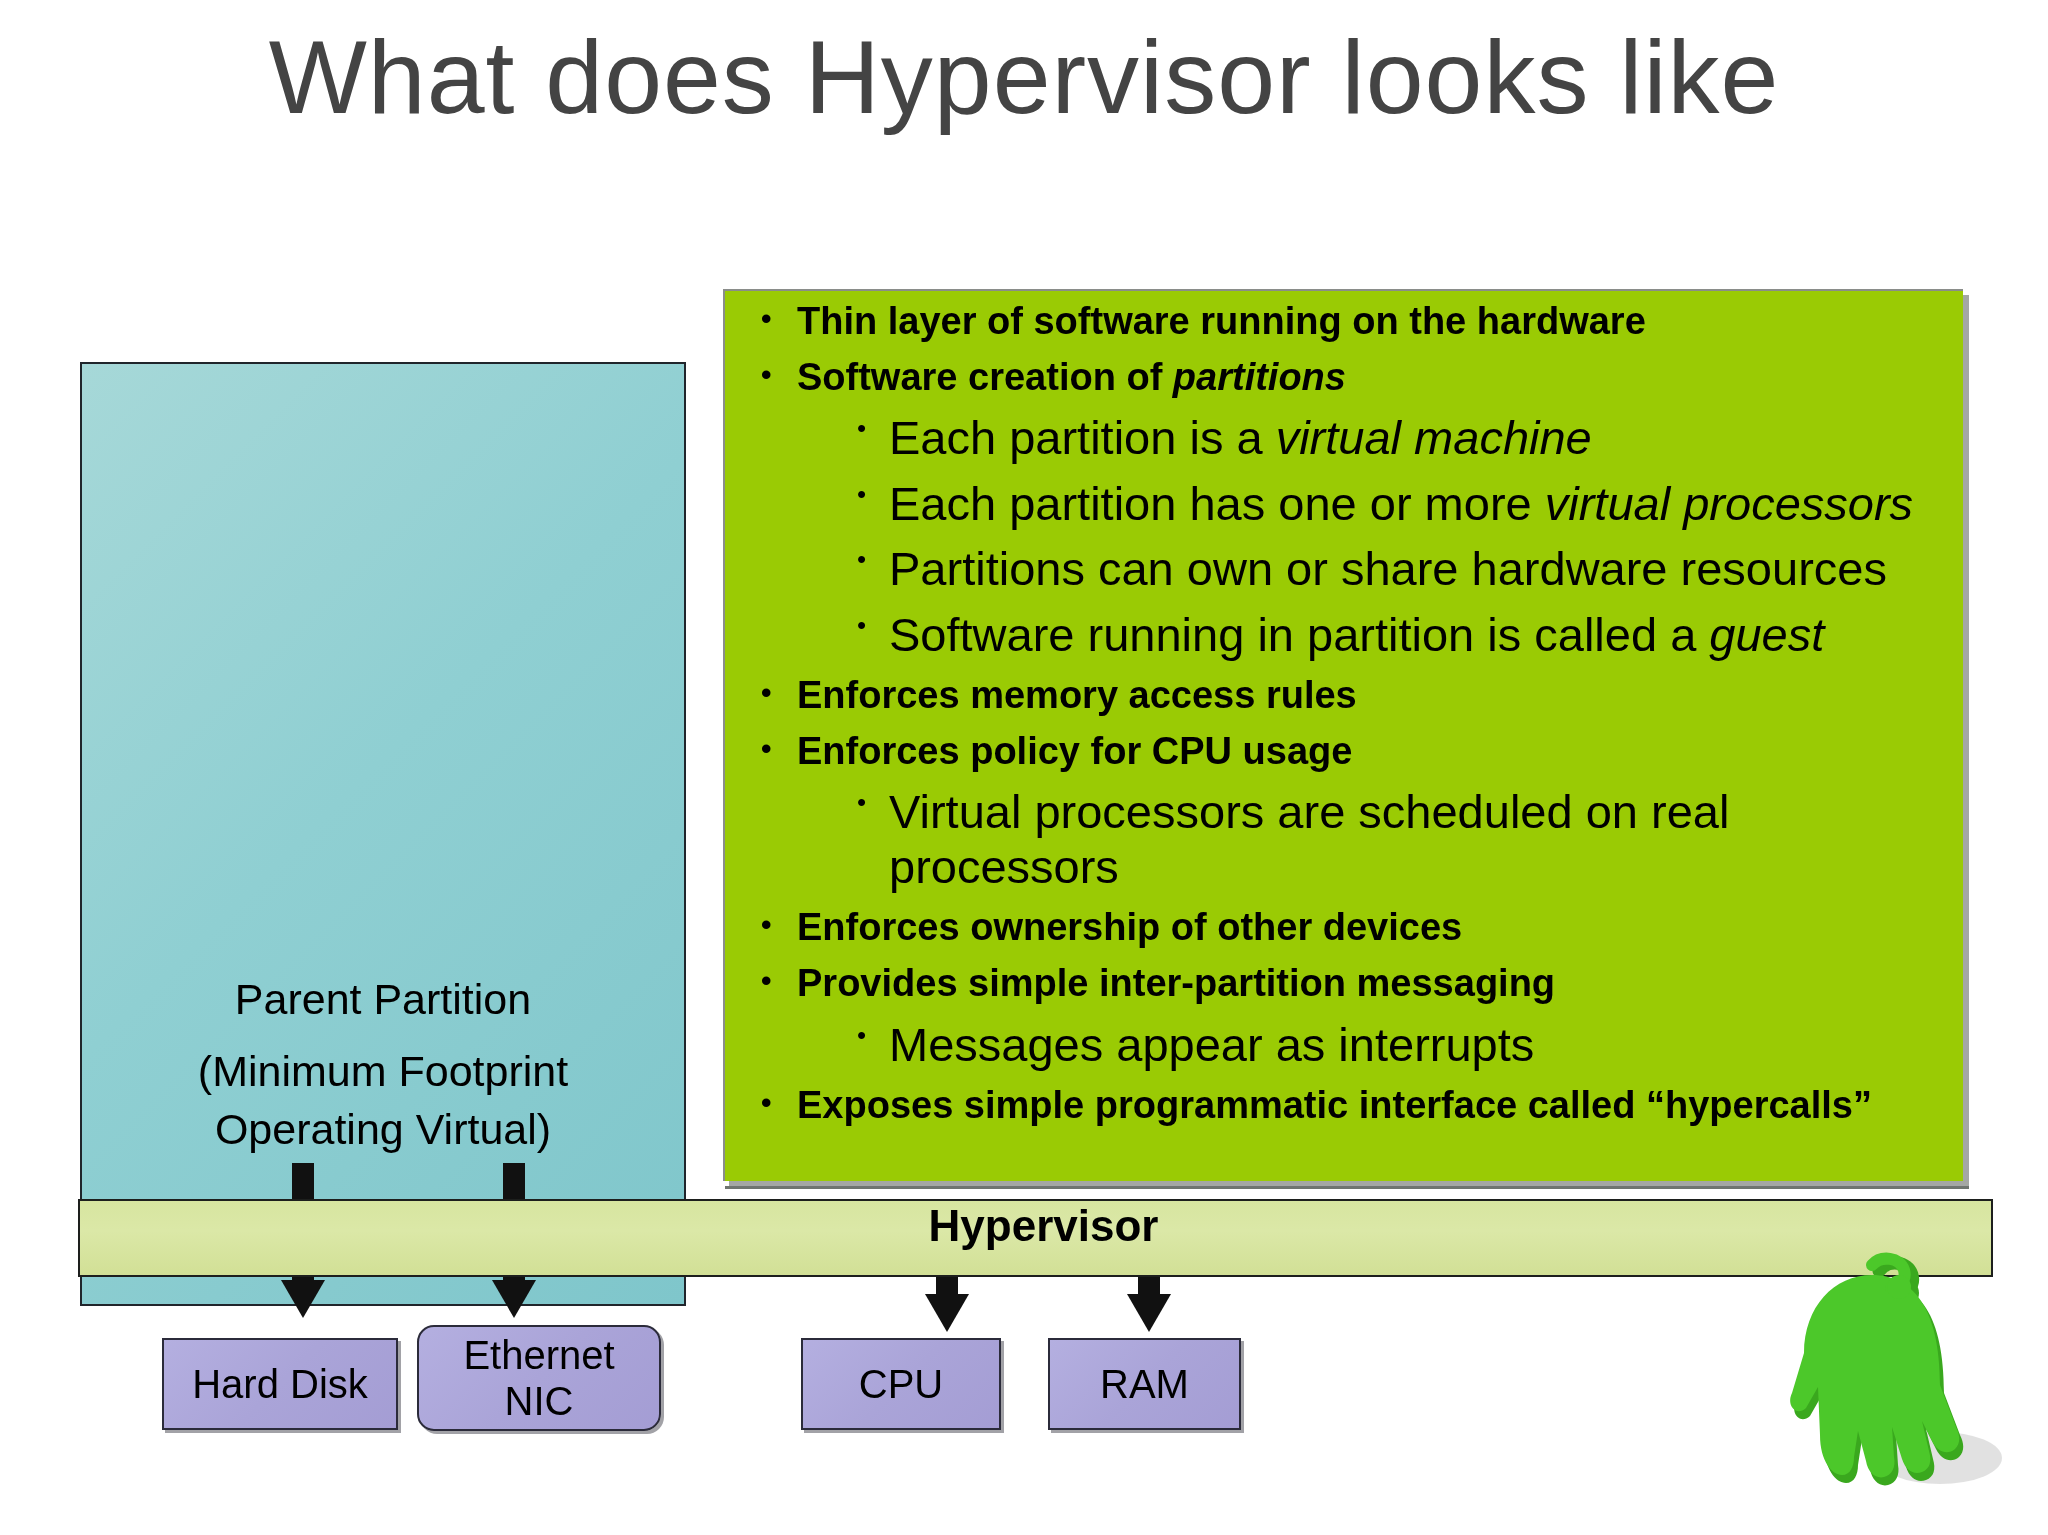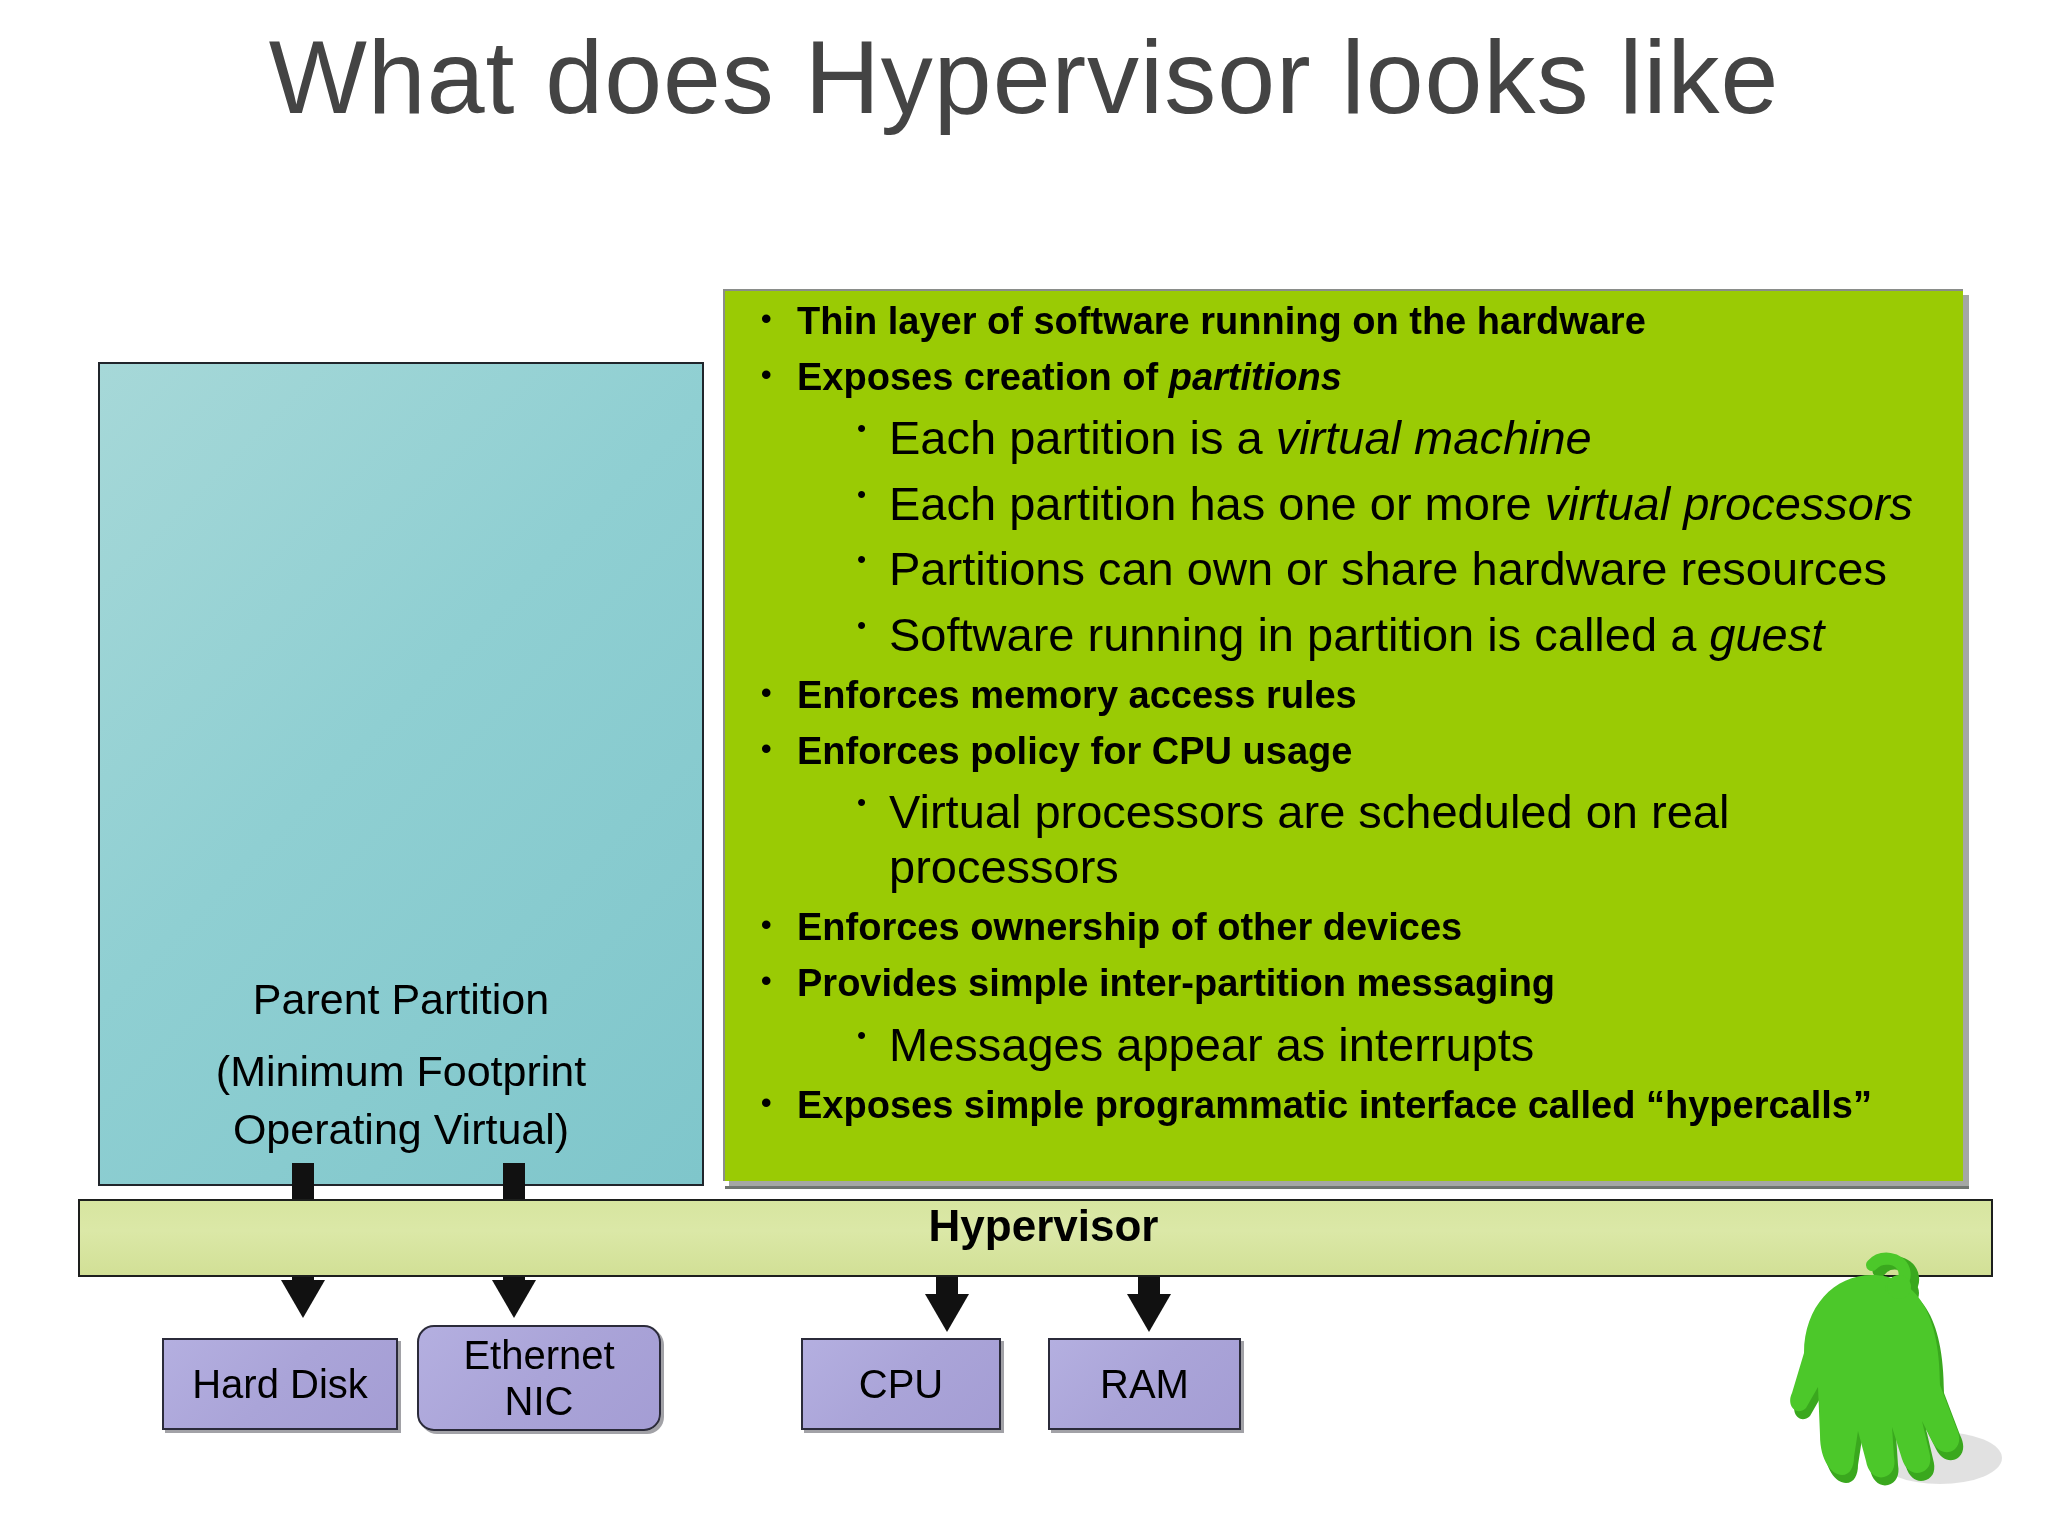"Exposes creation of" span { text: Exposes -> Software }
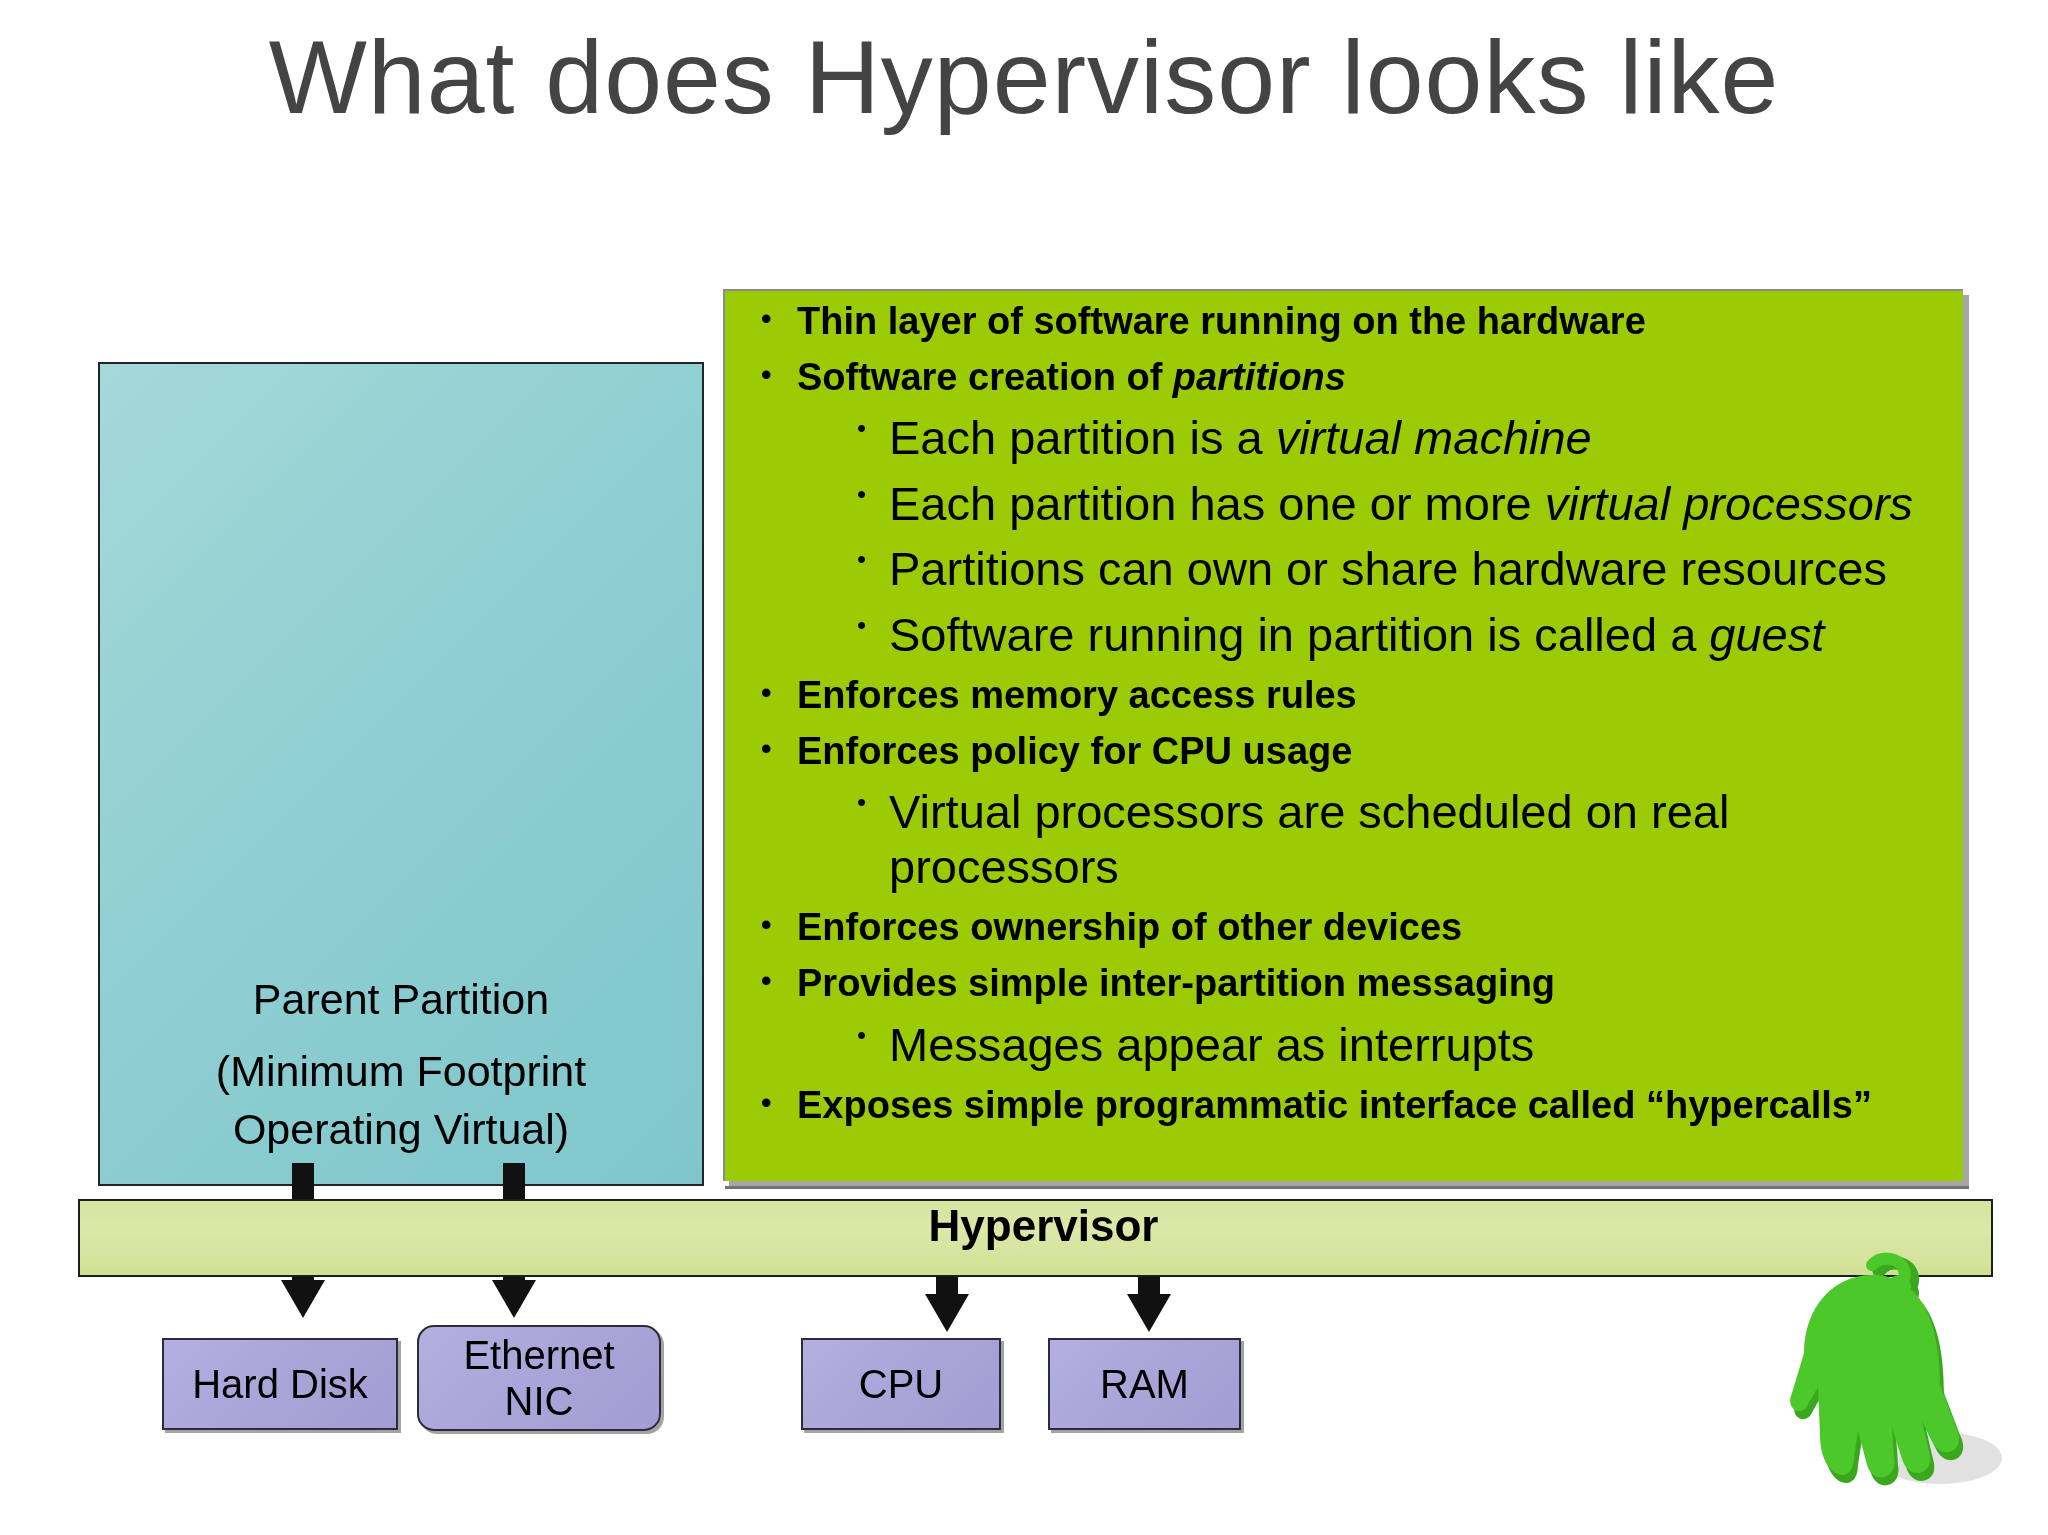"Parent Partition" .parent-partition { height: 824px -> 944px; left: 98px -> 80px }
